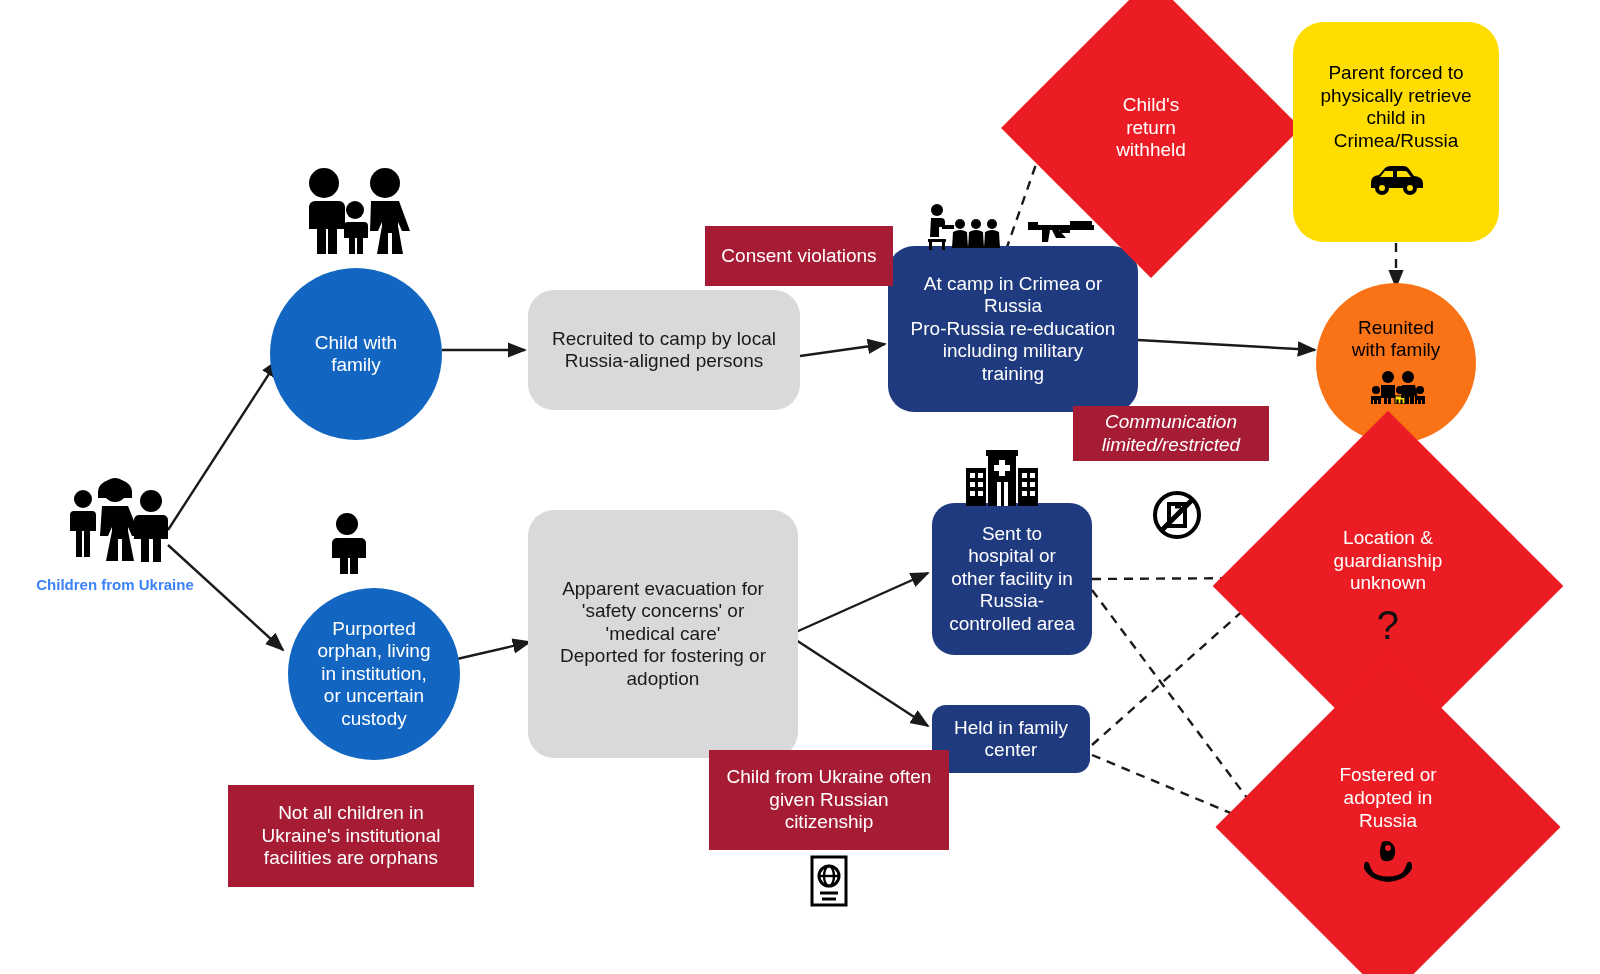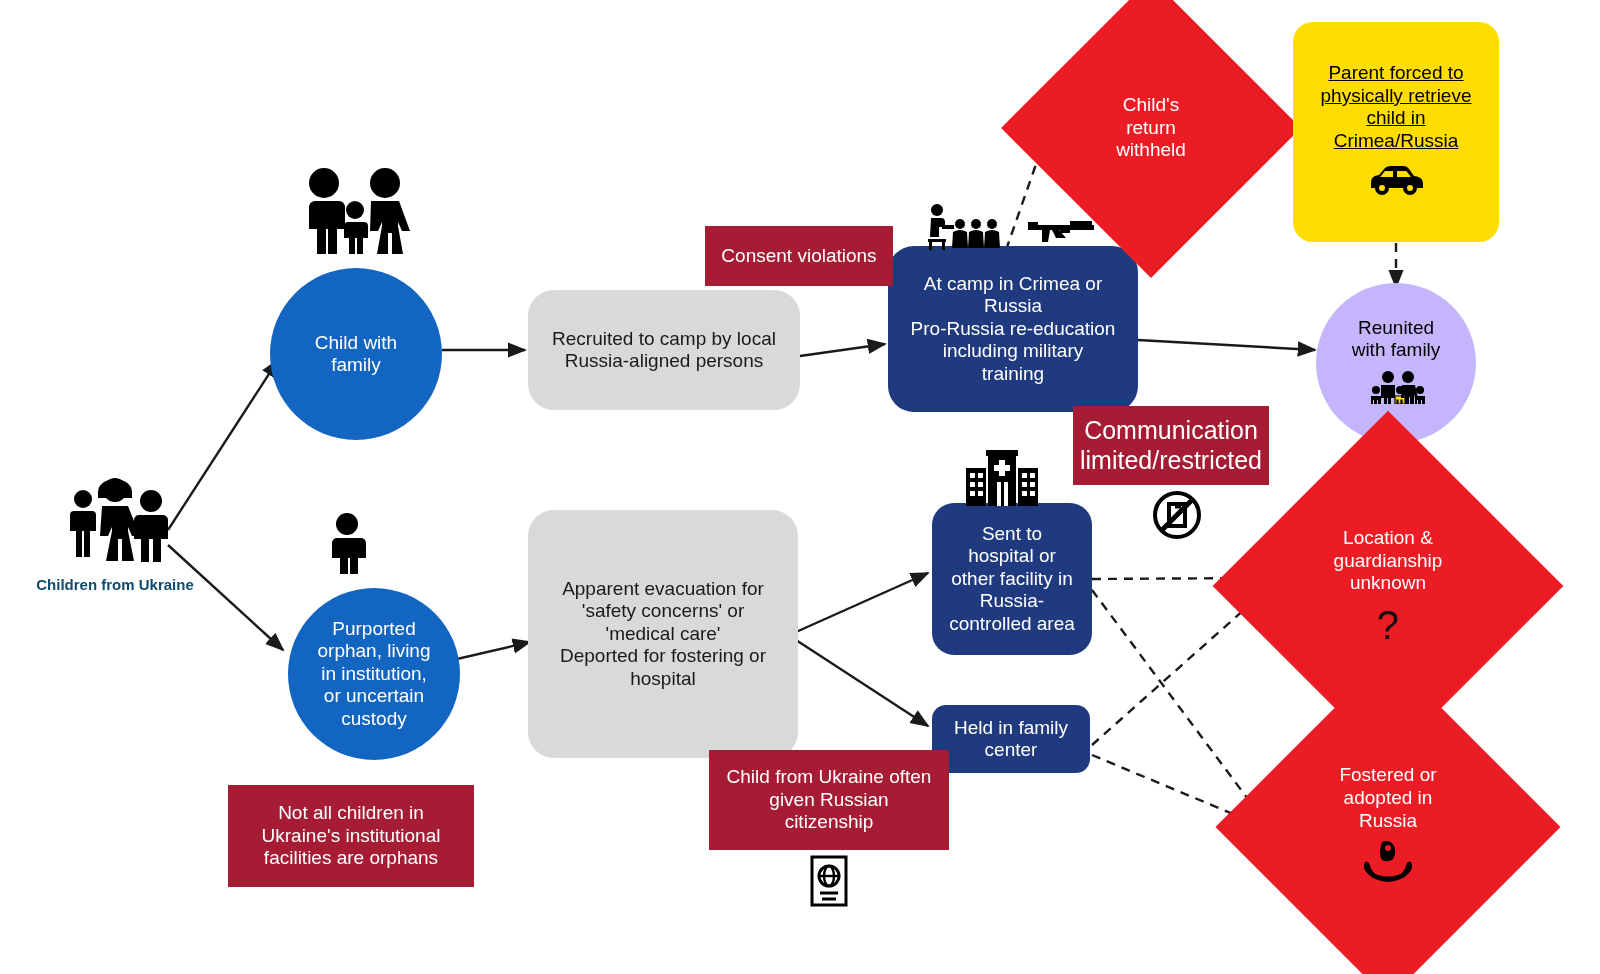"Parent forced to" .yellowbox { border-radius: 20px -> 31px; text-decoration: underline -> none }
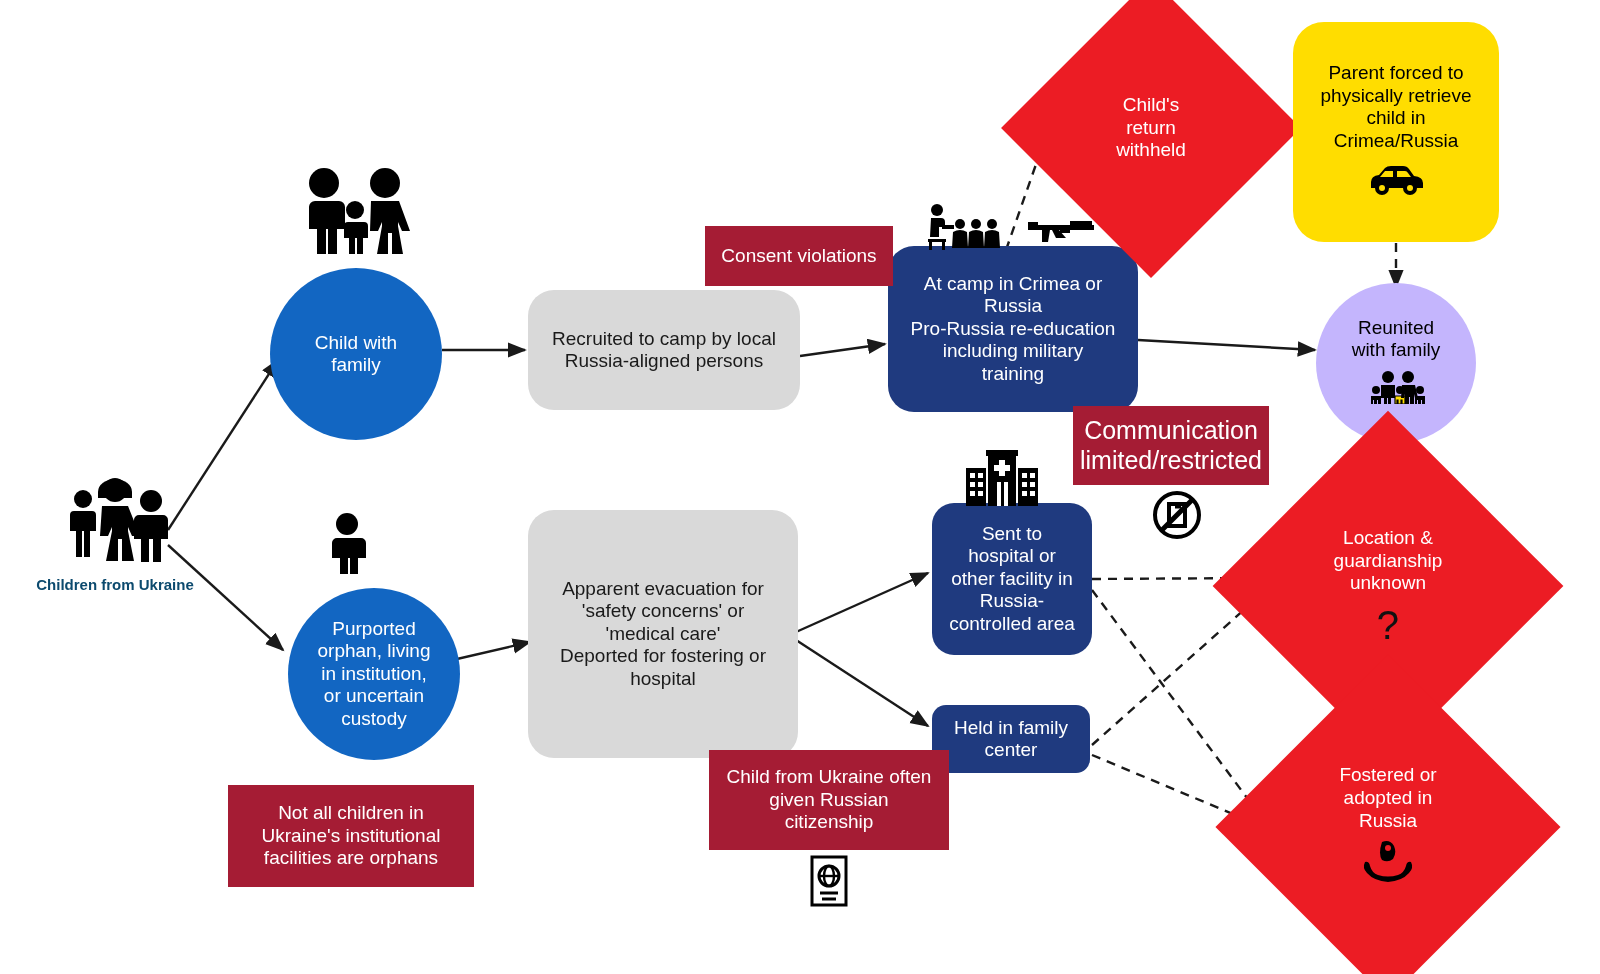"Reunited" .circle.yellow { background: #c4b5fd -> #f97316 }
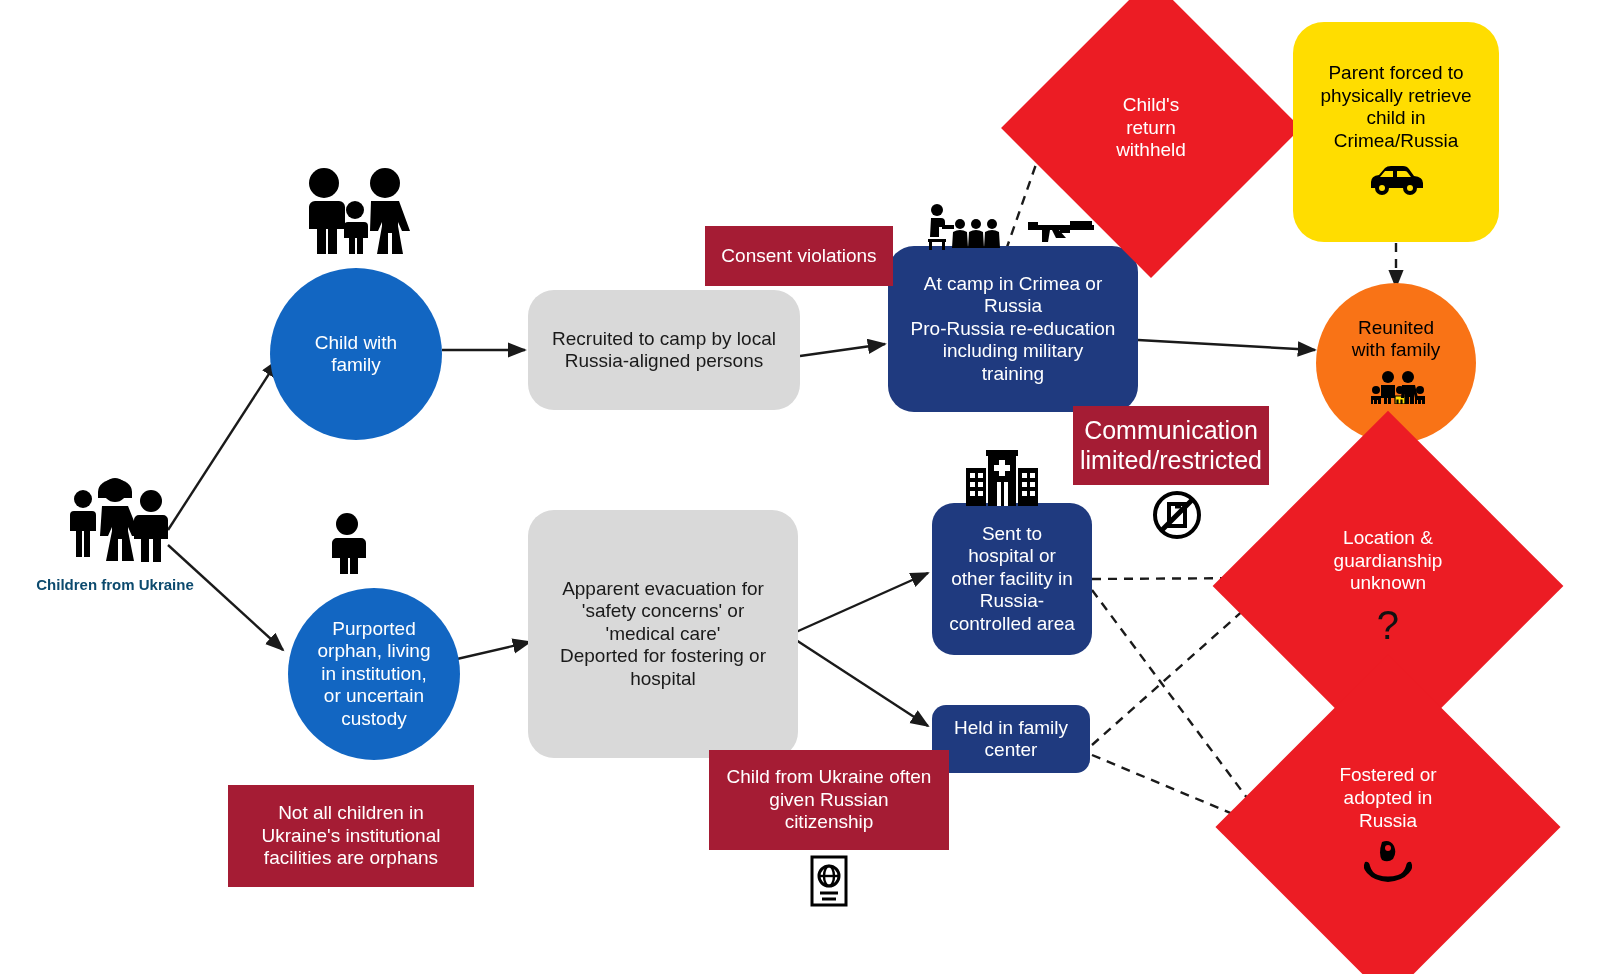"Communication" div.node { font-size: 25px -> 19px; font-style: none -> italic; height: 79px -> 55px }
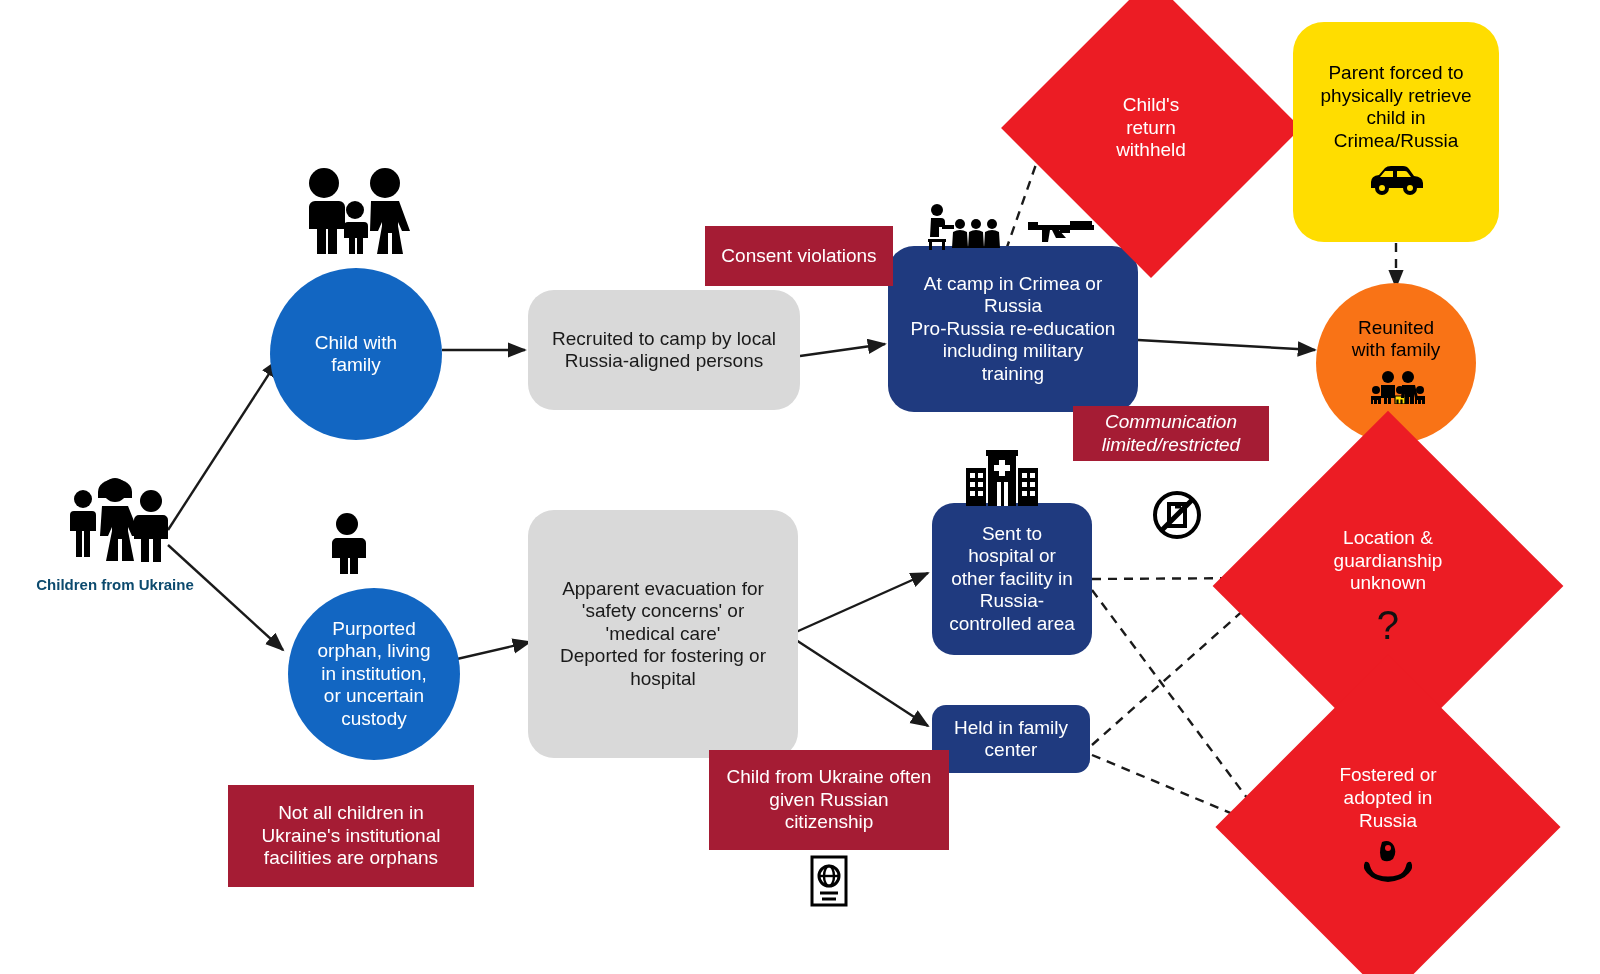"Children from Ukraine" .caption { color: #0c4a6e -> #3b82f6 }
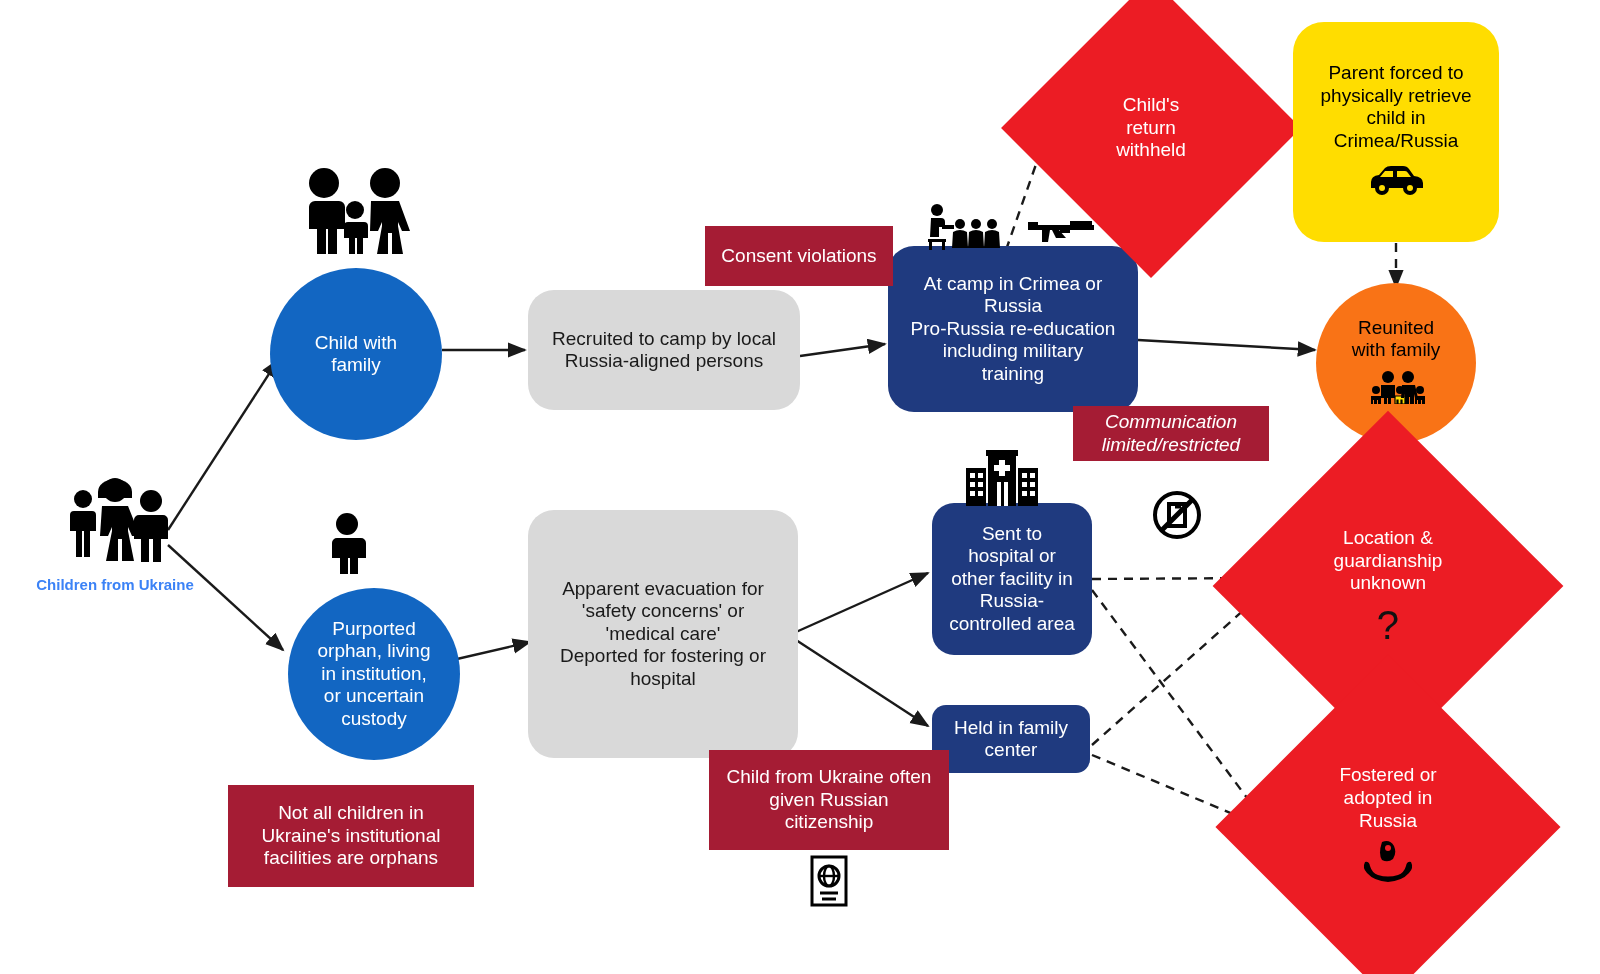"Deported for fostering or" span.nlabel2 { text: hospital -> adoption }
